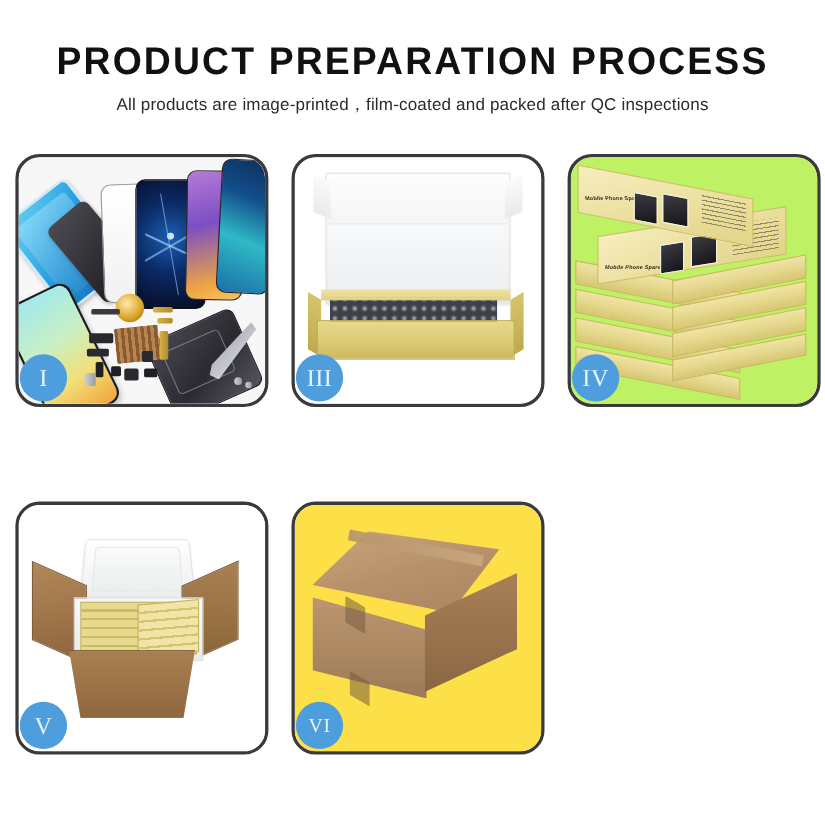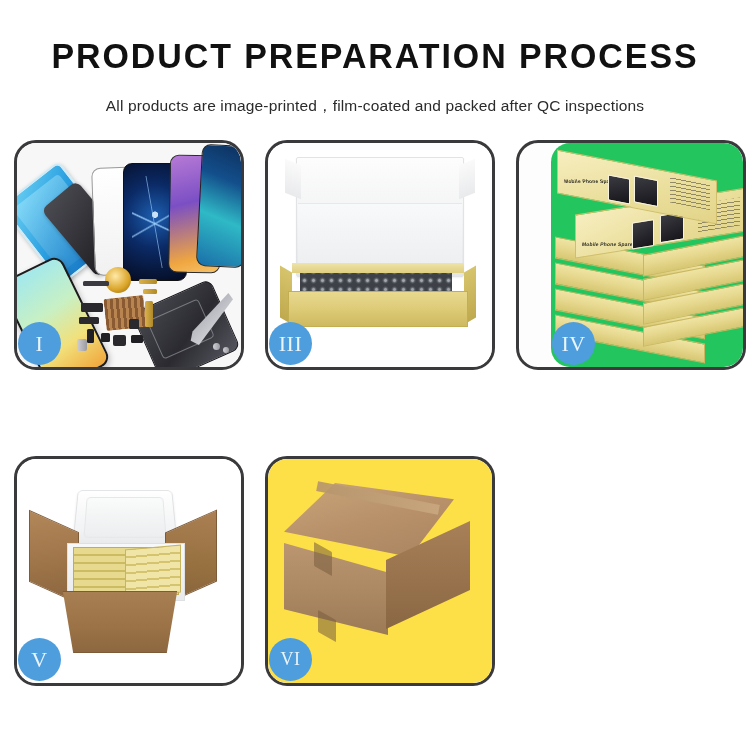"All products are" .subtitle { margin-top: 23px -> 12px }
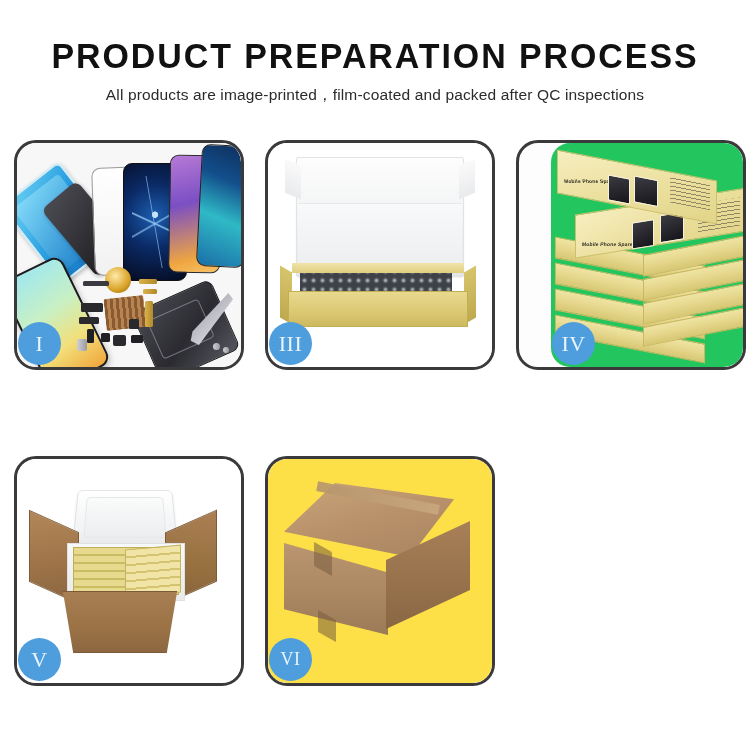"IV" .p4 { background: #22c55e -> #bef264; margin-left: 32px -> none }
